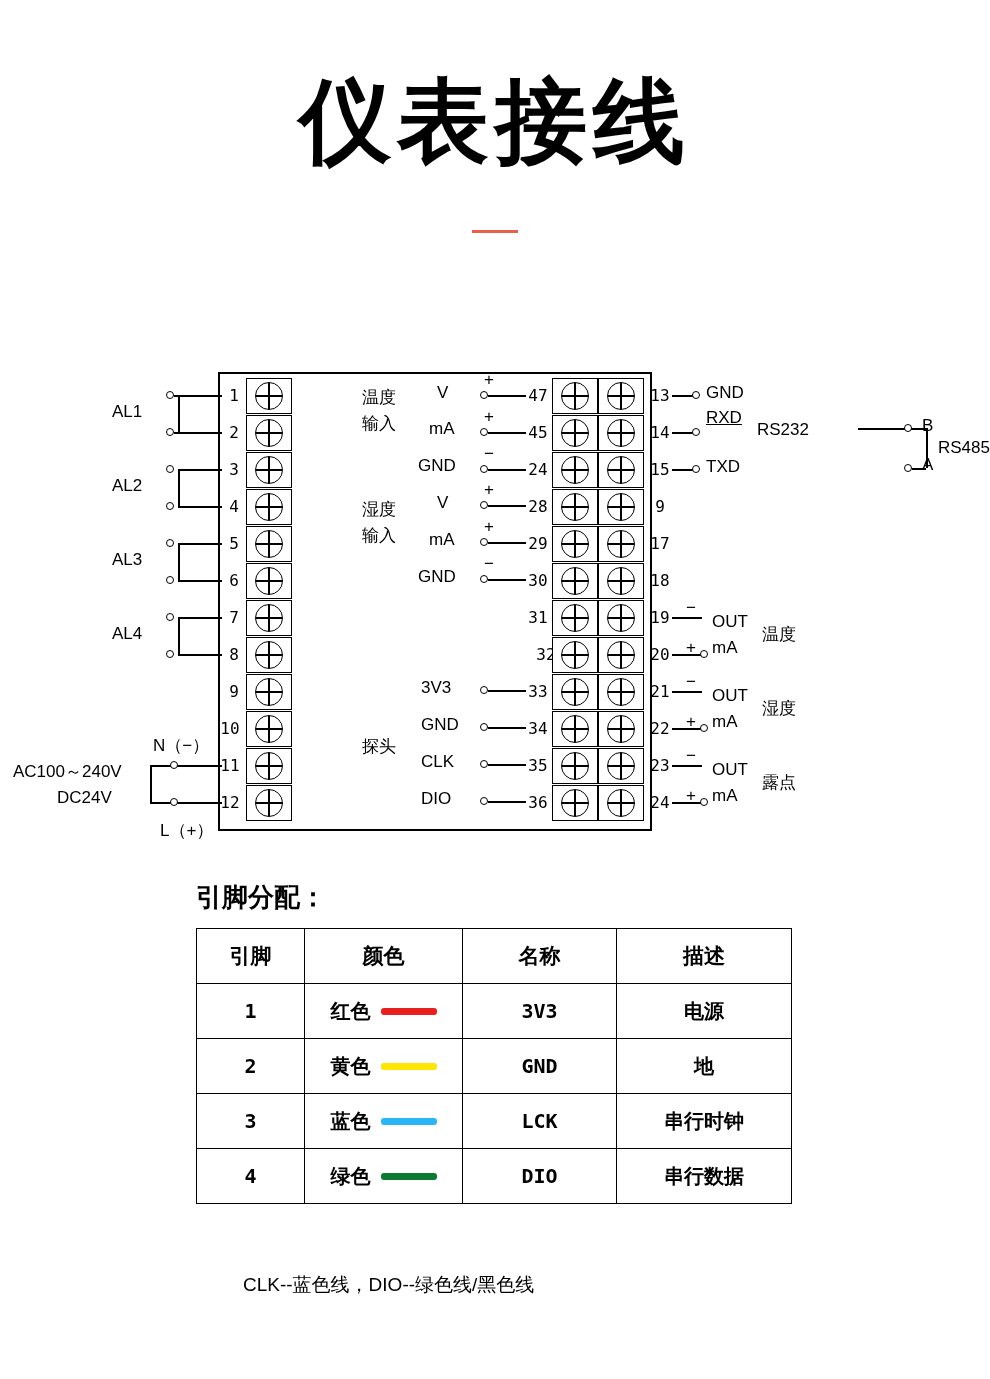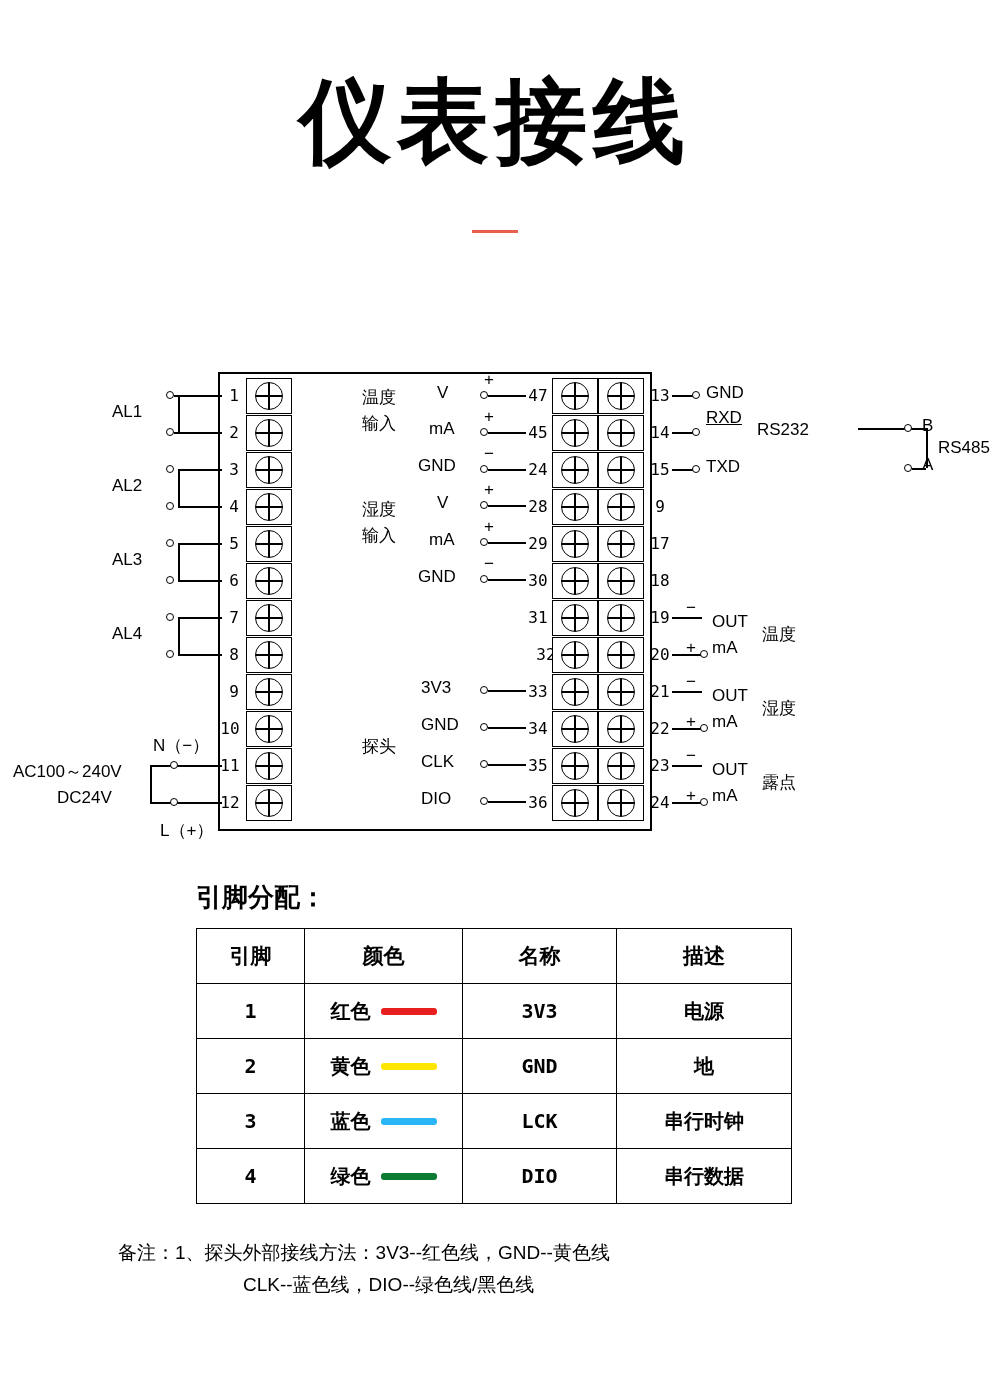"备注：1、探头外部接线方法：3V3--红色线，GND--黄色线" div.note-l1 { html: <div>备注：1、探头外部接线方法：3V3--红色线，GND--黄色线</div> -> none }
